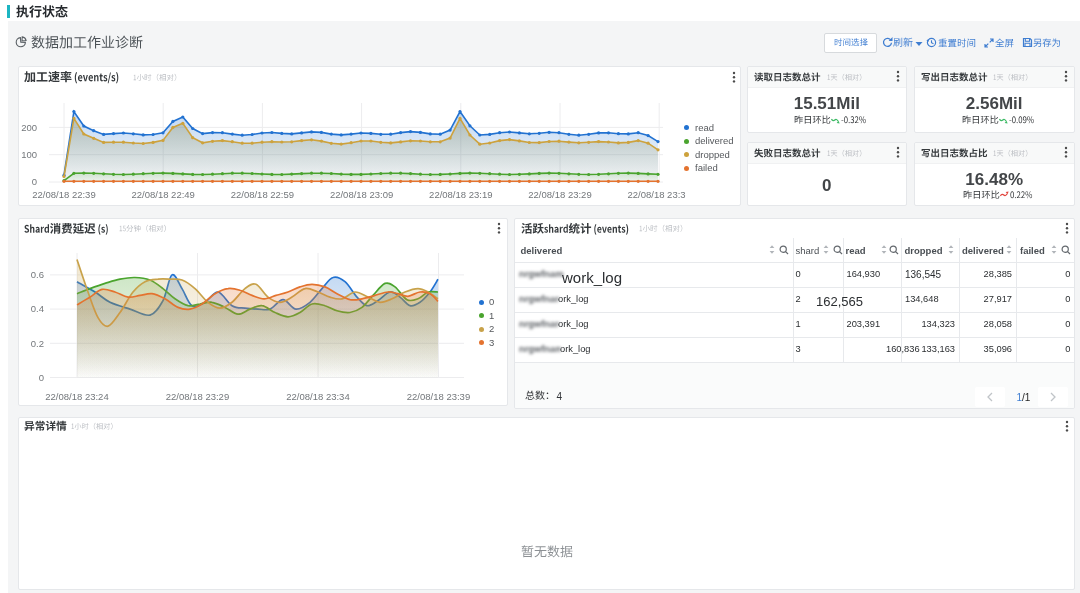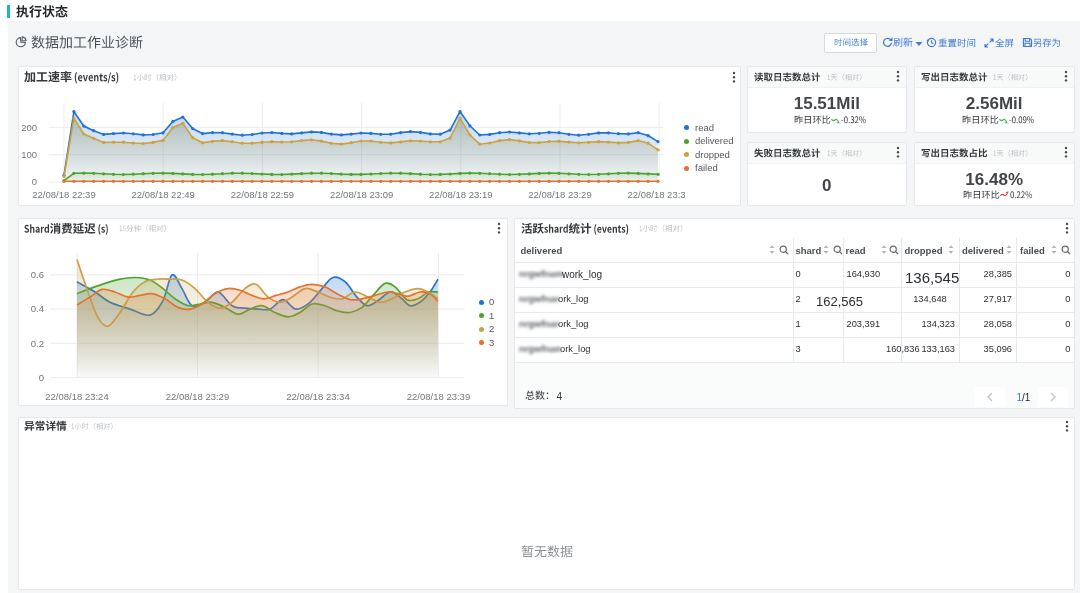"shard" div.abs { font-weight: bold -> normal }
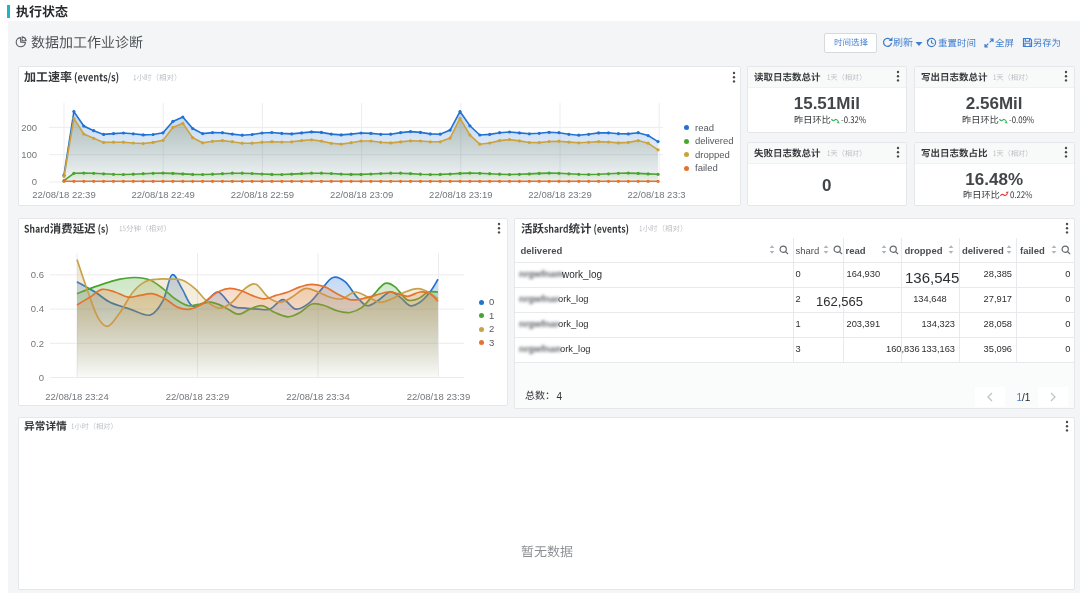"work_log" div.abs { font-size: 10px -> 15px }
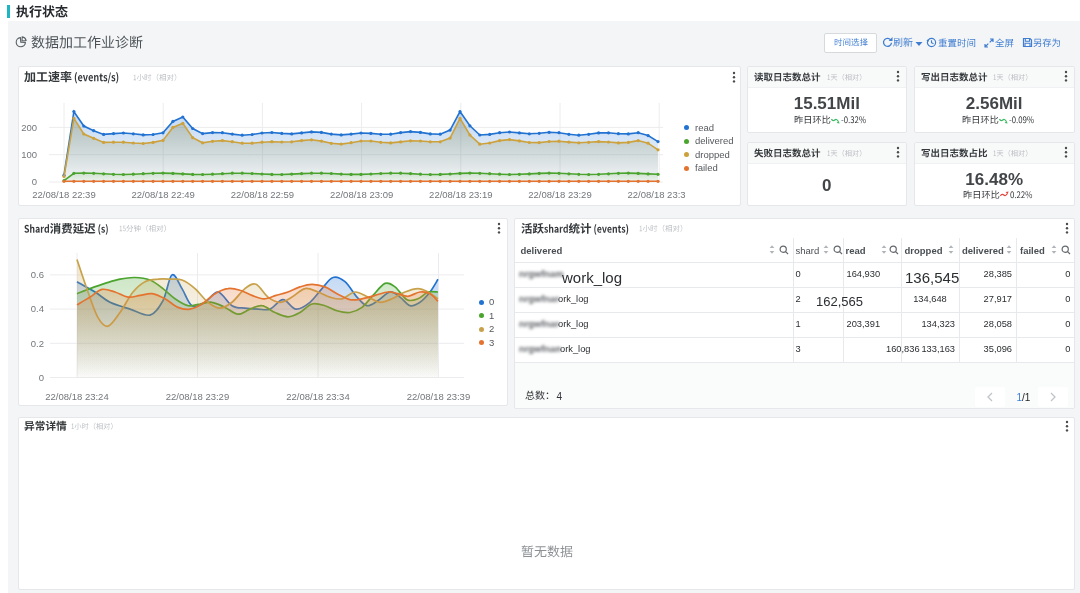"136,545" div.abs { font-size: 15px -> 10px; text-align: center -> left }
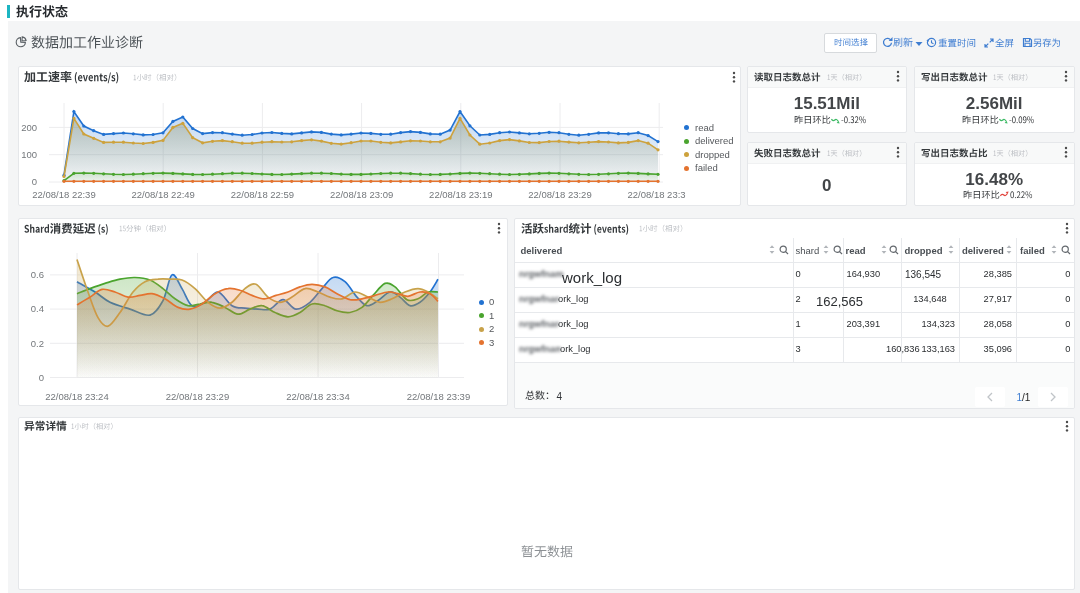"134,648" div.abs { text-align: center -> left }
